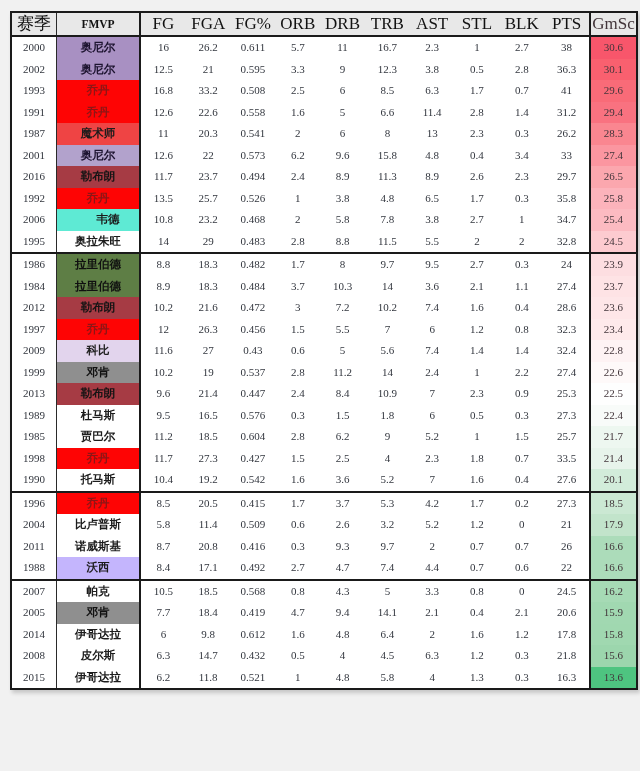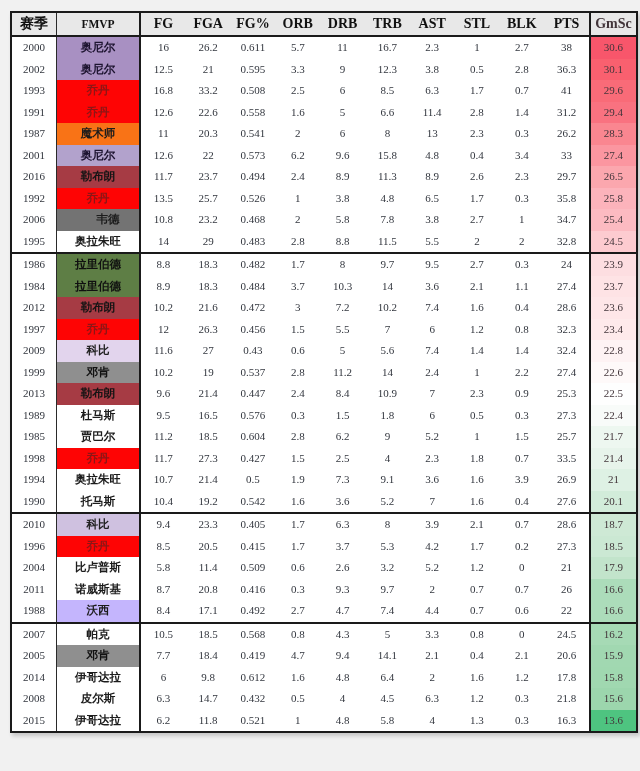"赛季" thead th { font-size: 14px -> 17px; font-weight: bold -> normal }
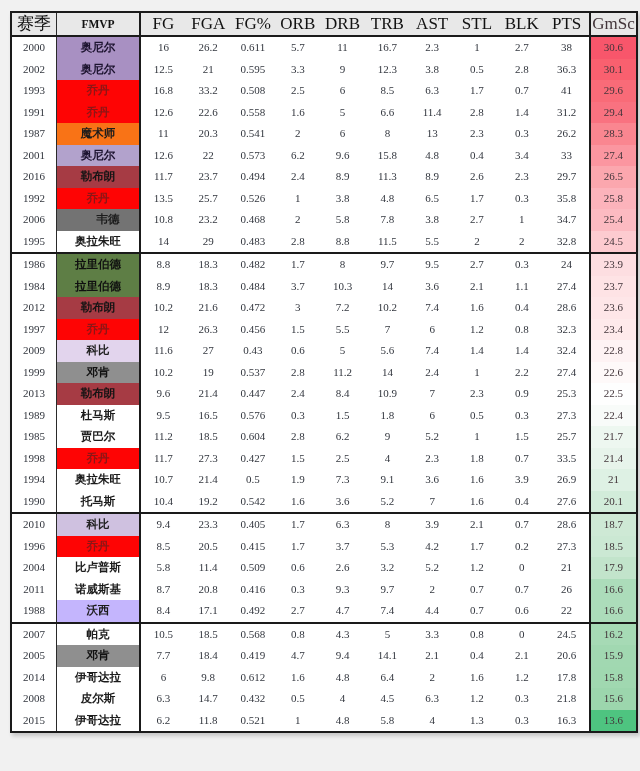"魔术师" td.c-fmvp { background: #f97316 -> #ef4444 }
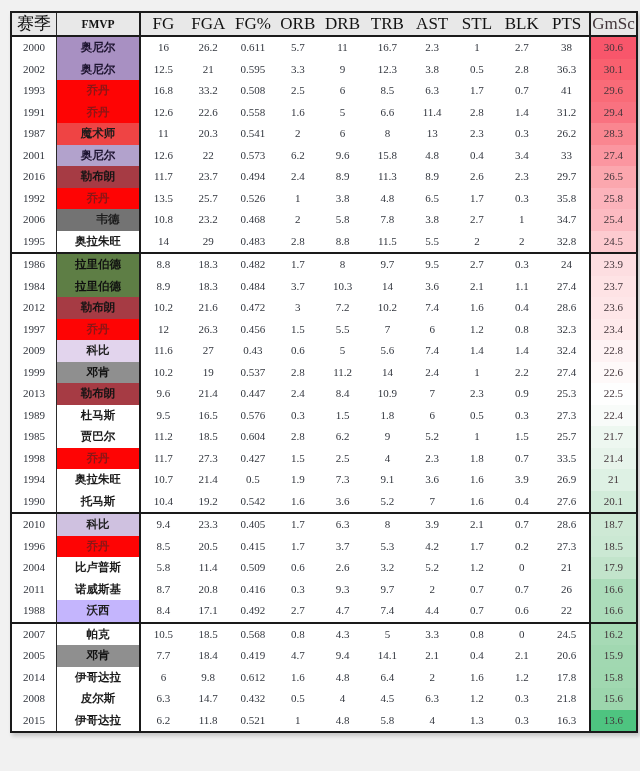"韦德" td.c-fmvp { background: #737373 -> #5eead4 }
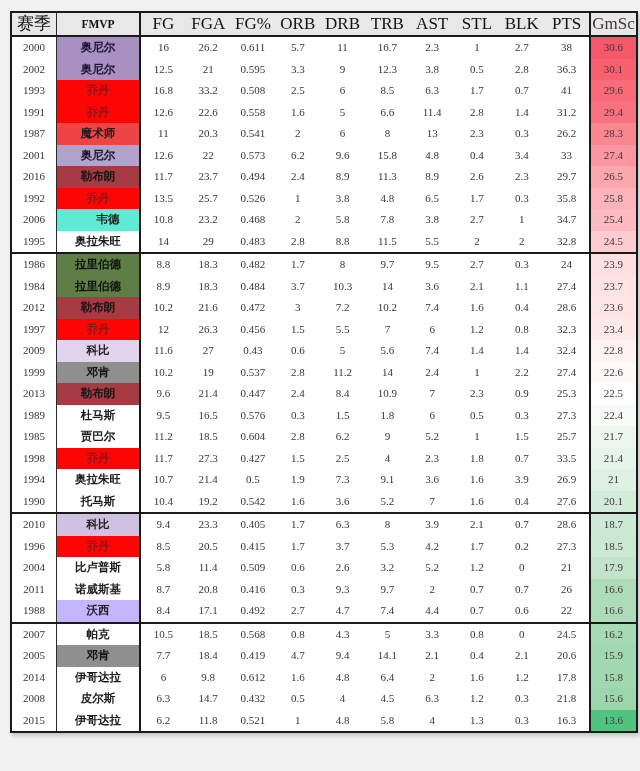"1994" tr { html: <tr> <td>1994</td> <td>奥拉朱旺</td> <td>10.7</td> <td>21.4</td> <td>0.5</td> <td>1.9</td> <td>7.3</td> <td>9.1</td> <td>3.6</td> <td>1.6</td> <td>3.9</td> <td>26.9</td> <td>21</td> </tr> -> none }
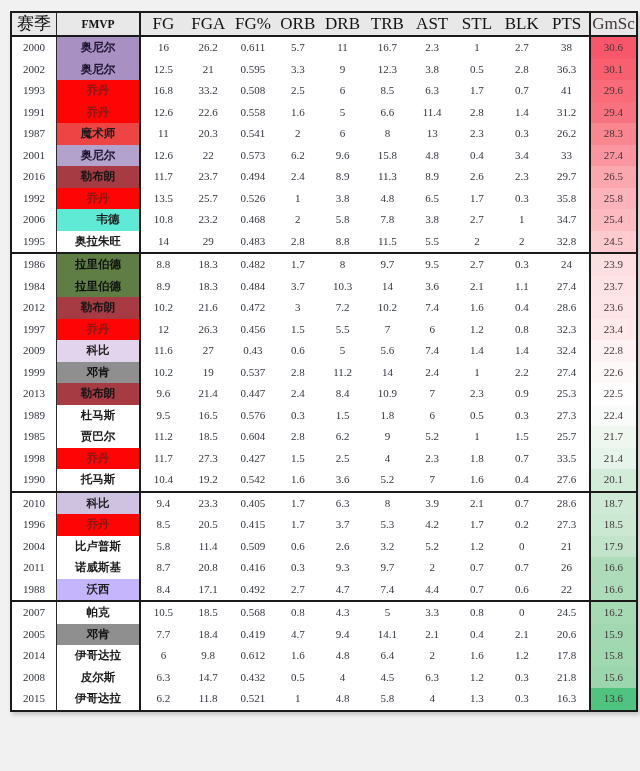"2010" tr { html: <tr> <td>2010</td> <td>科比</td> <td>9.4</td> <td>23.3</td> <td>0.405</td> <td>1.7</td> <td>6.3</td> <td>8</td> <td>3.9</td> <td>2.1</td> <td>0.7</td> <td>28.6</td> <td>18.7</td> </tr> -> none }
